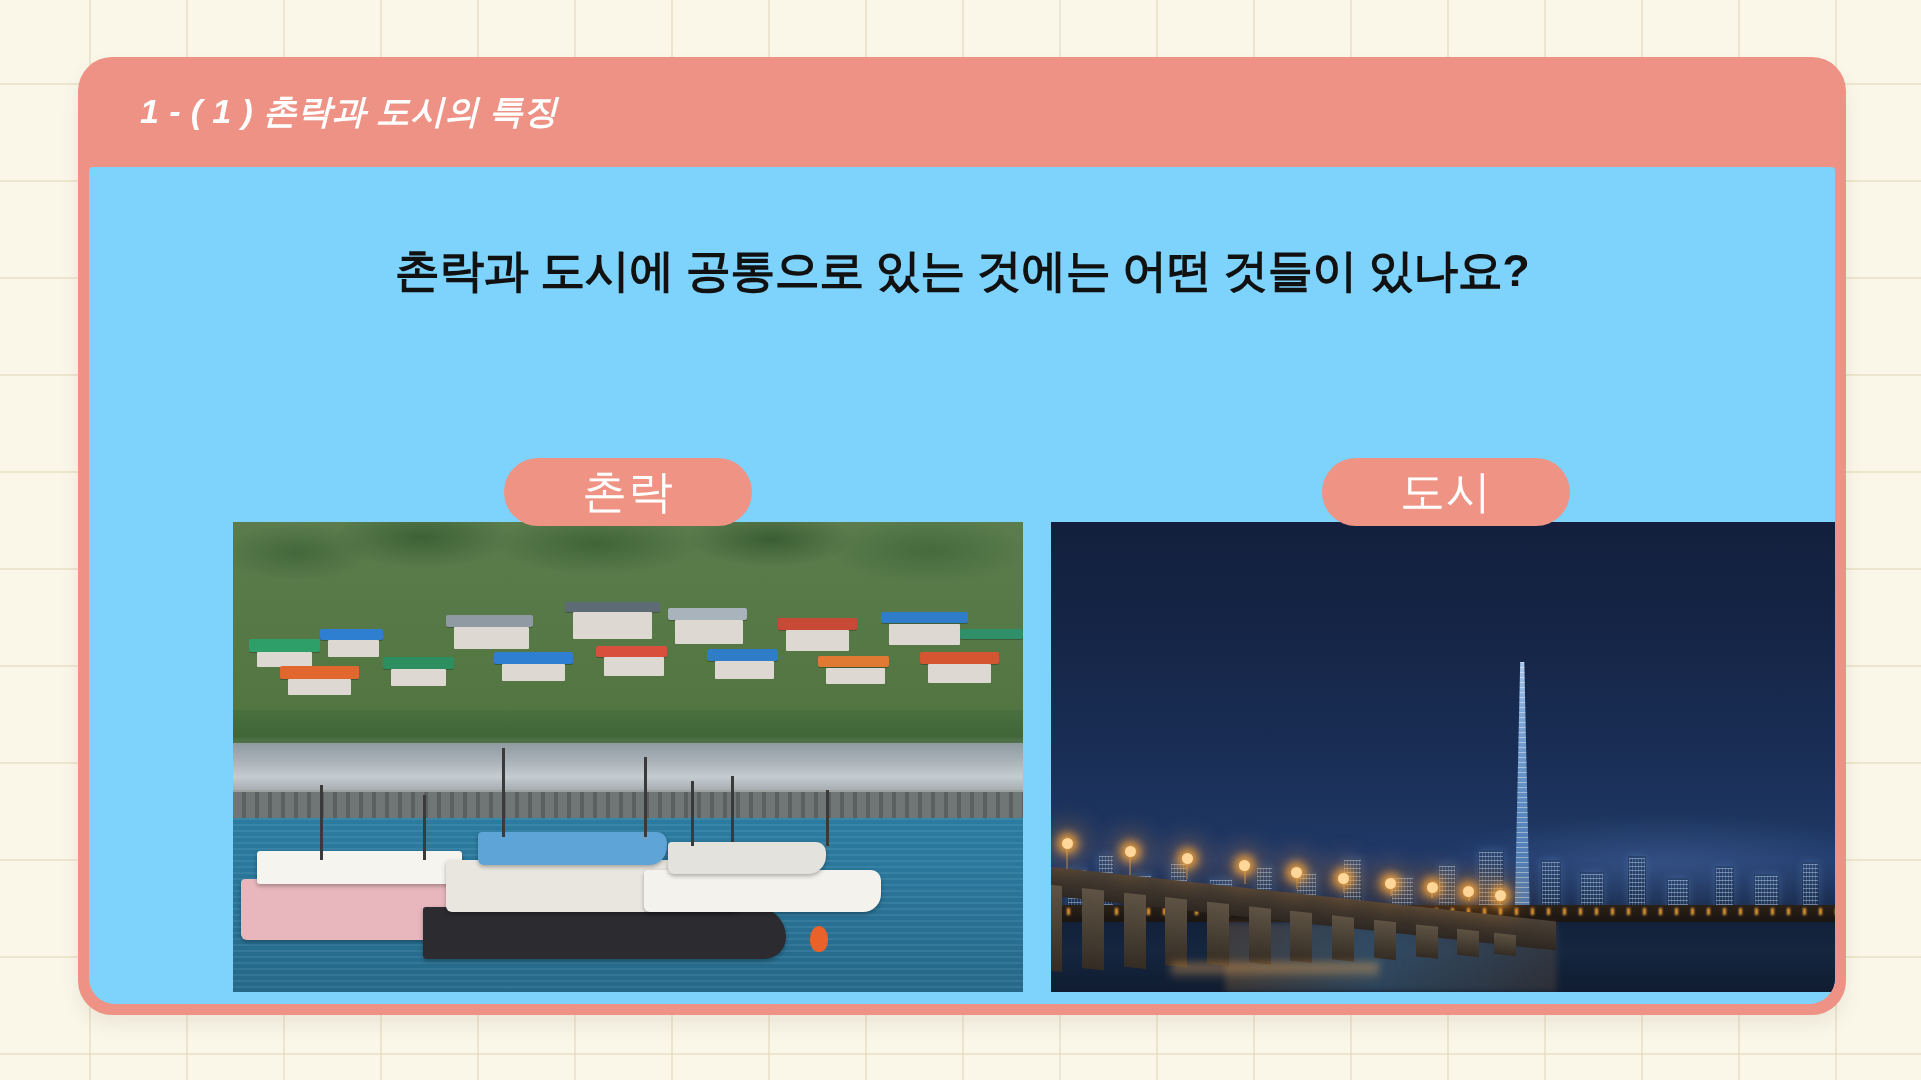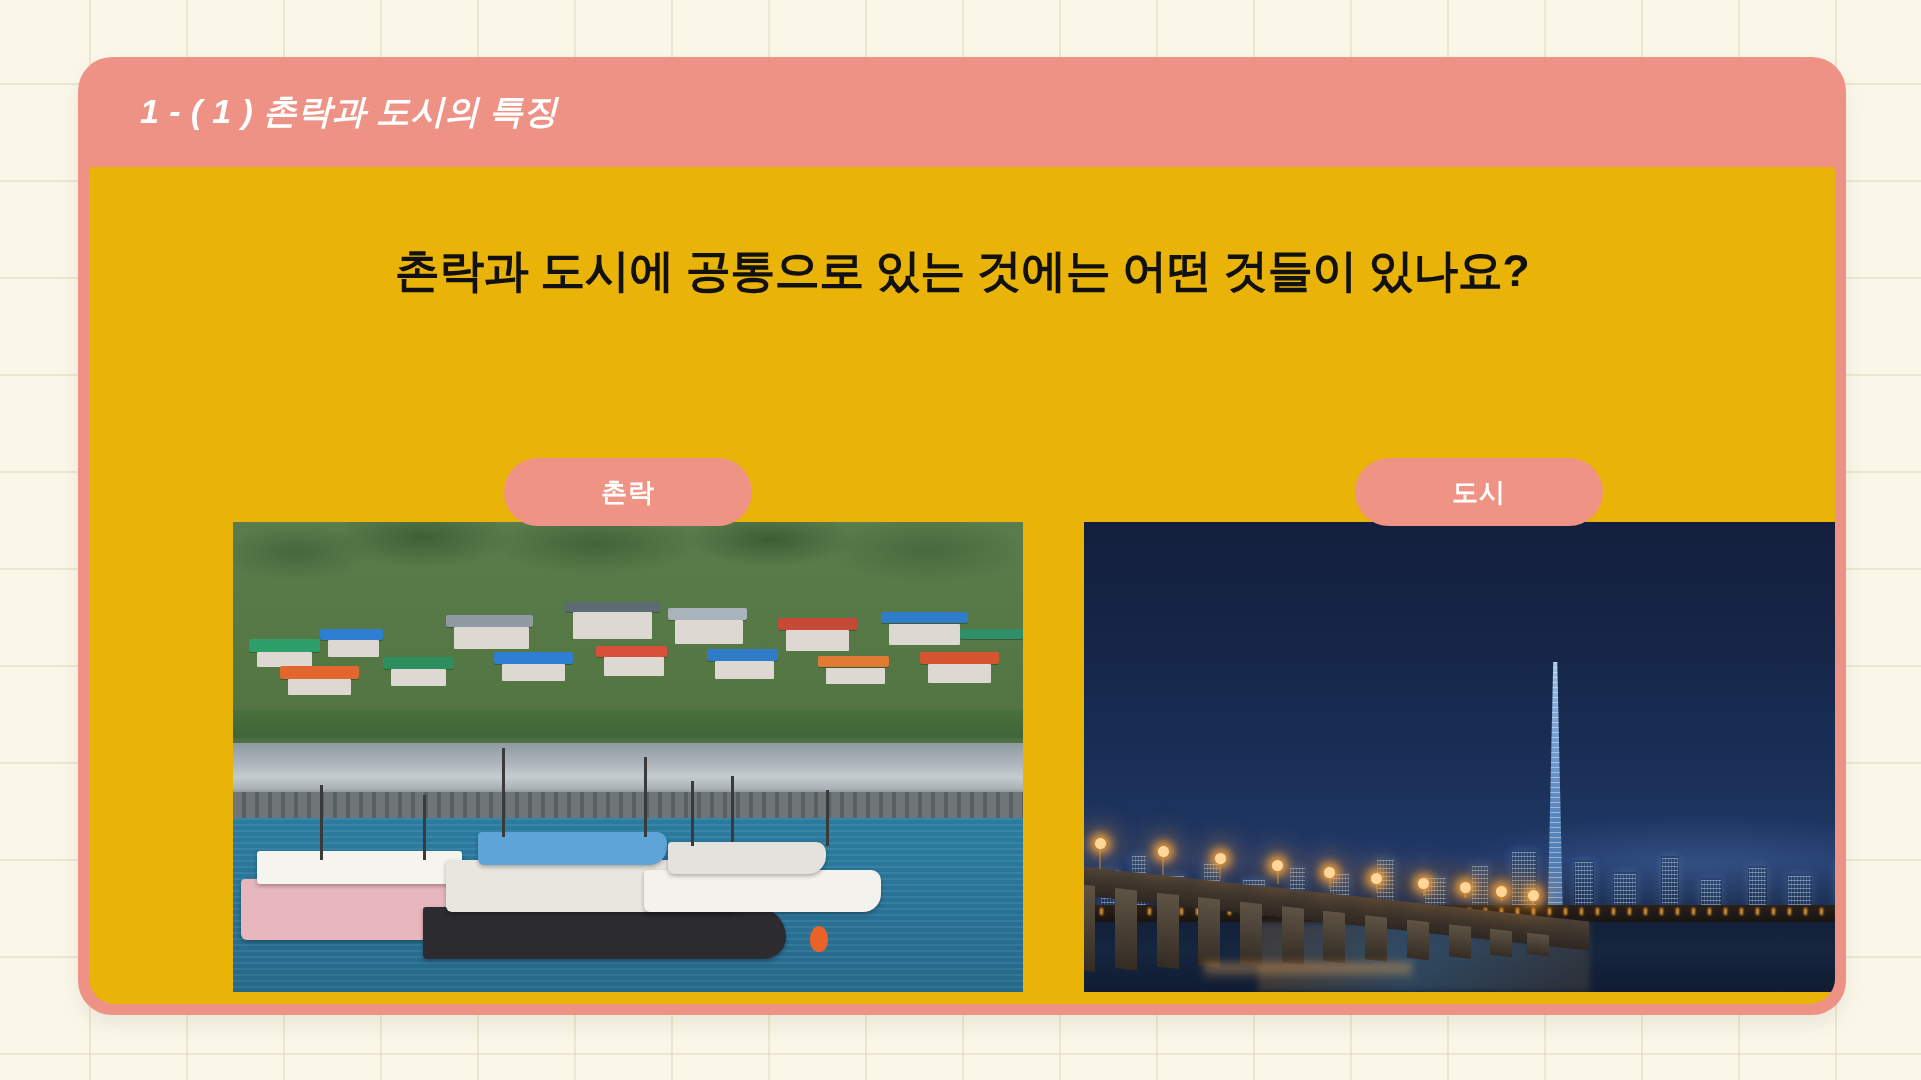"촌락과 도시에 공통으로 있는 것에는" #card-body { background: #eab308 -> #7dd3fc }
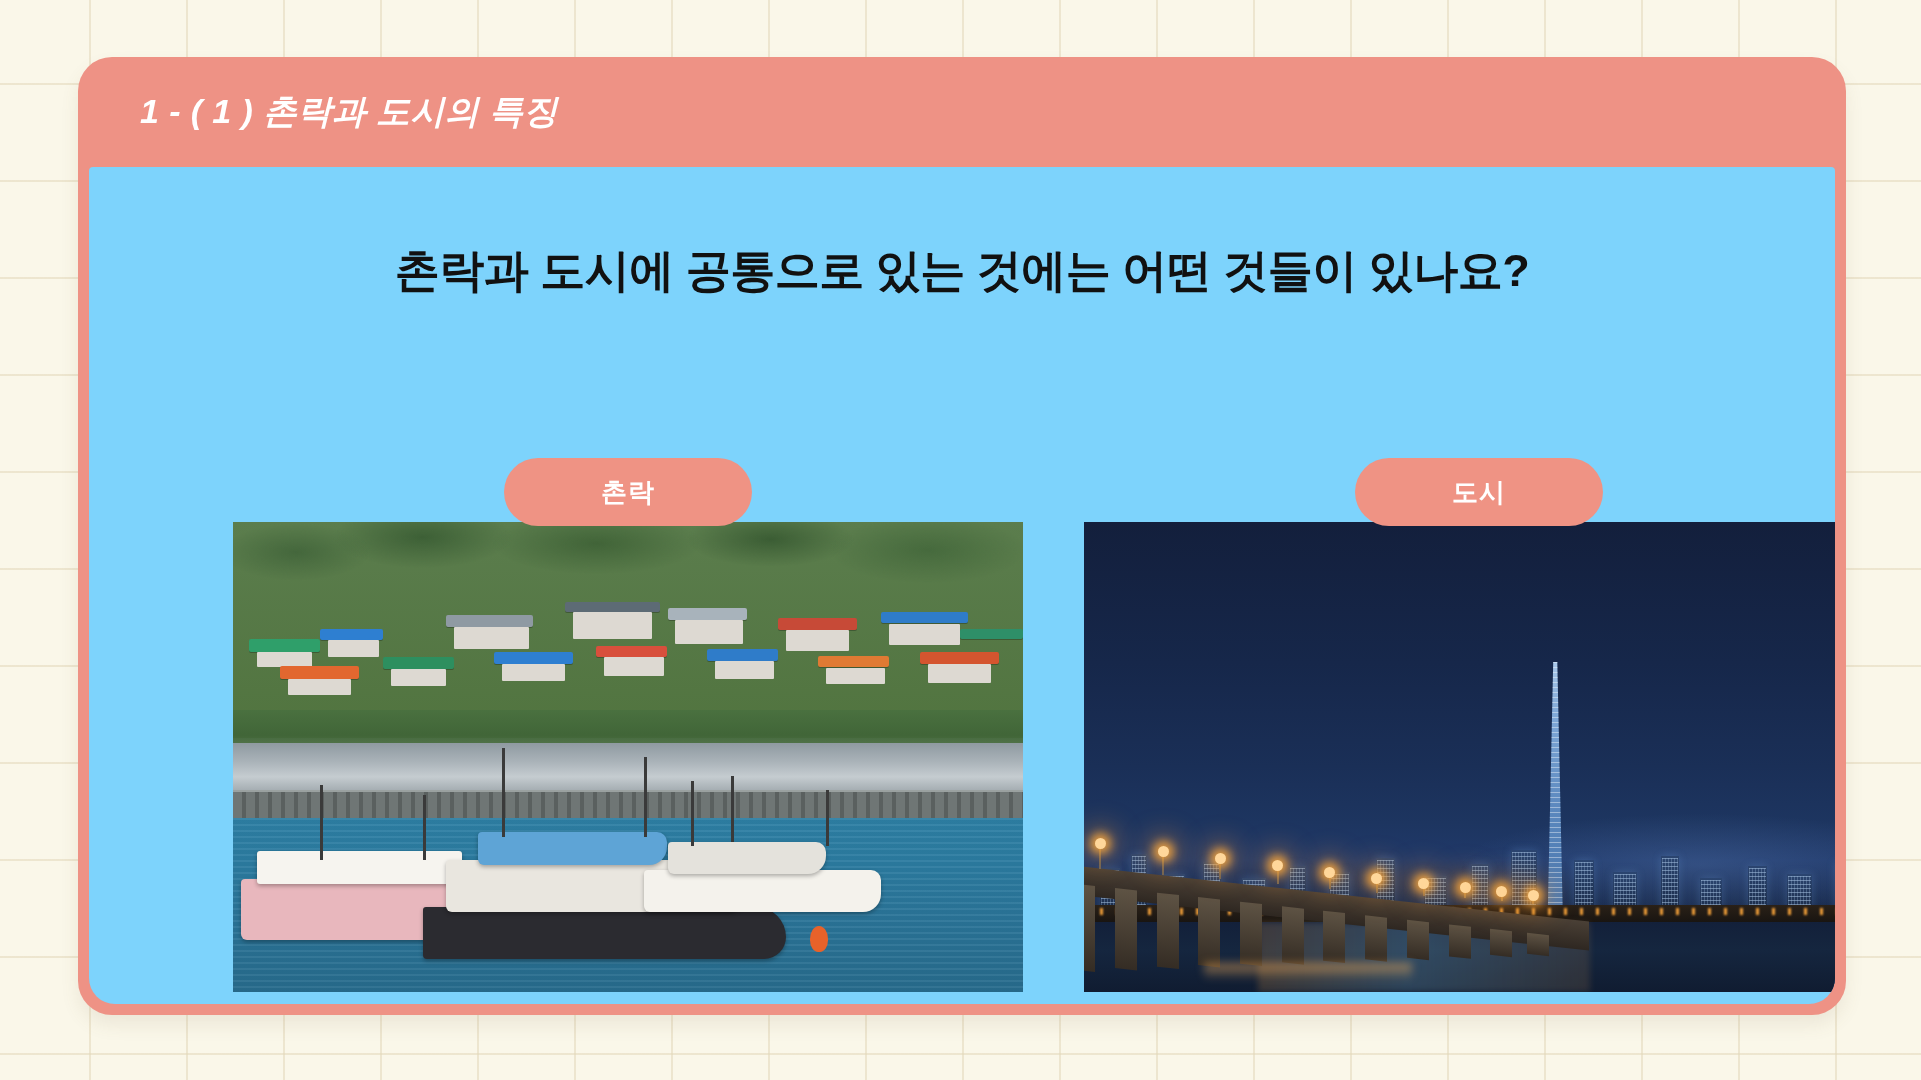"촌락" .pill { font-size: 26px -> 45px; font-weight: bold -> normal }
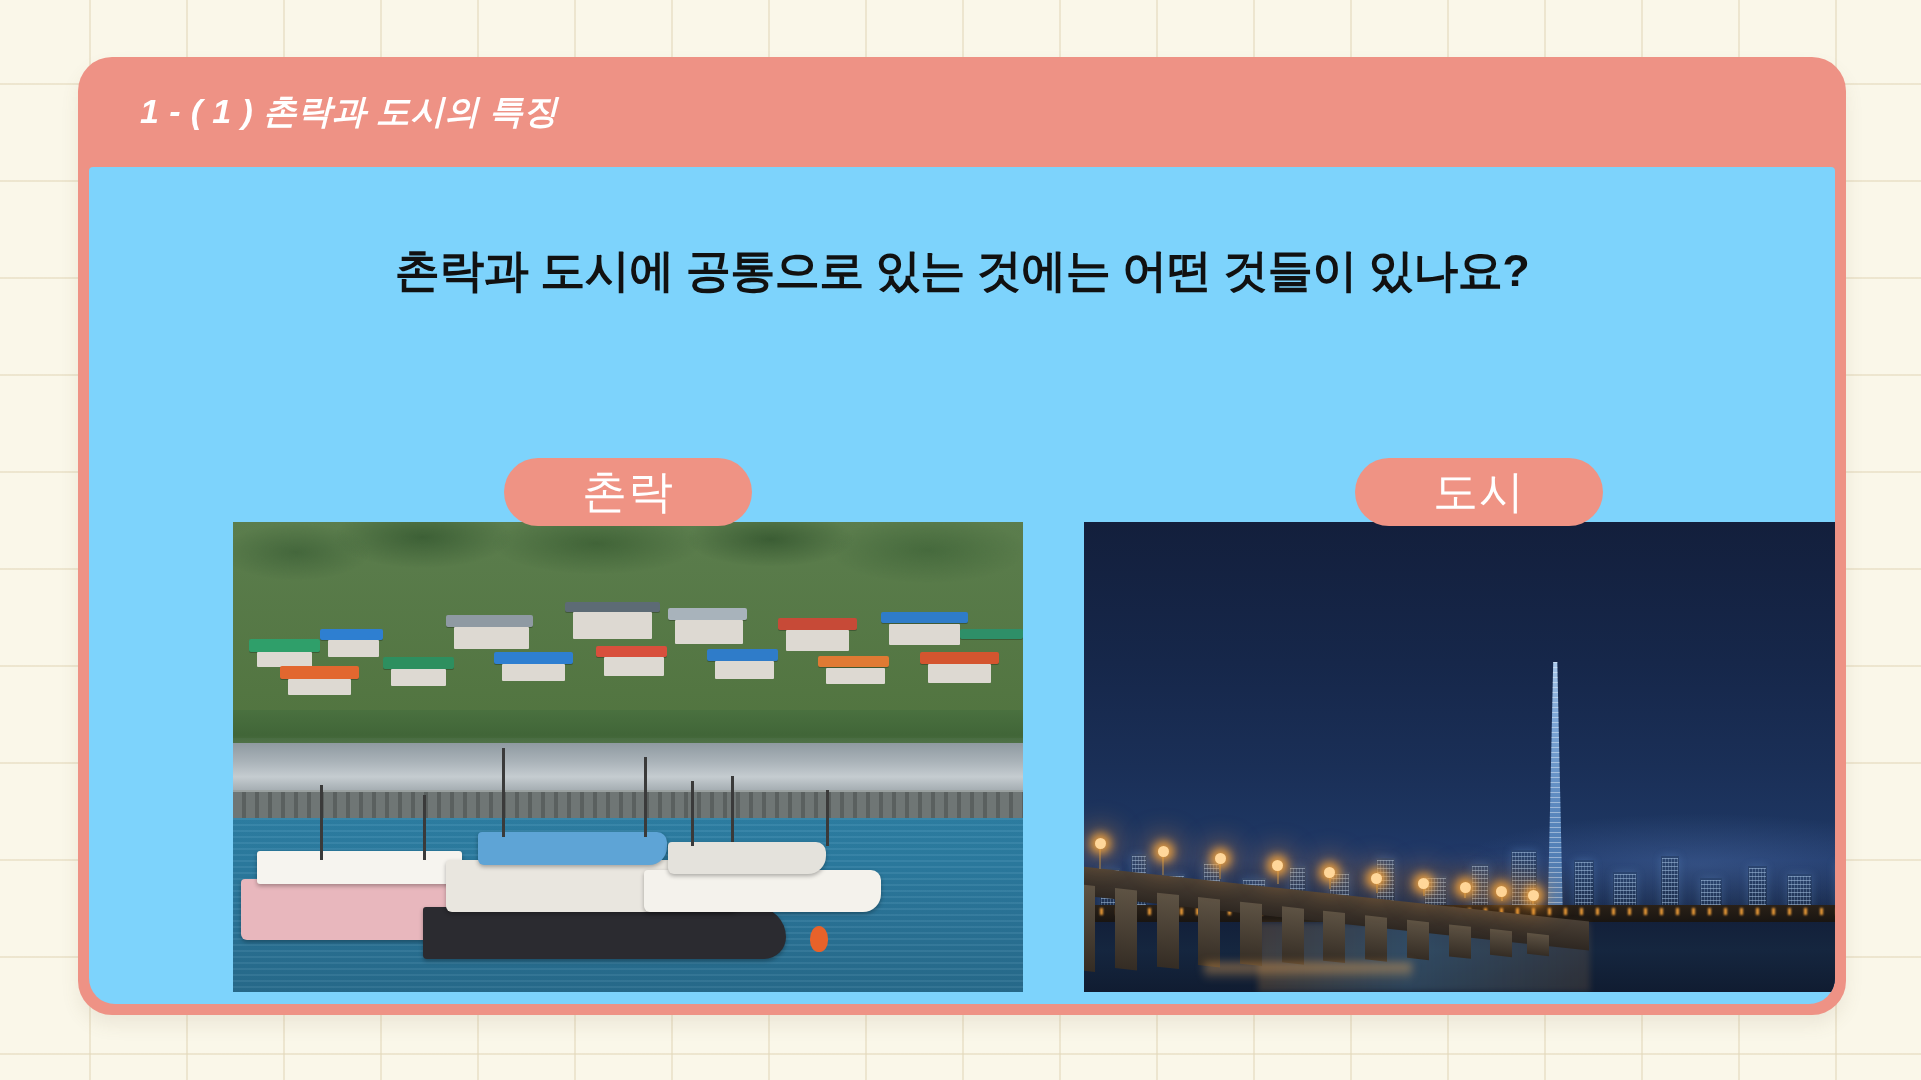"도시" #col-city { left: 995px -> 962px }
